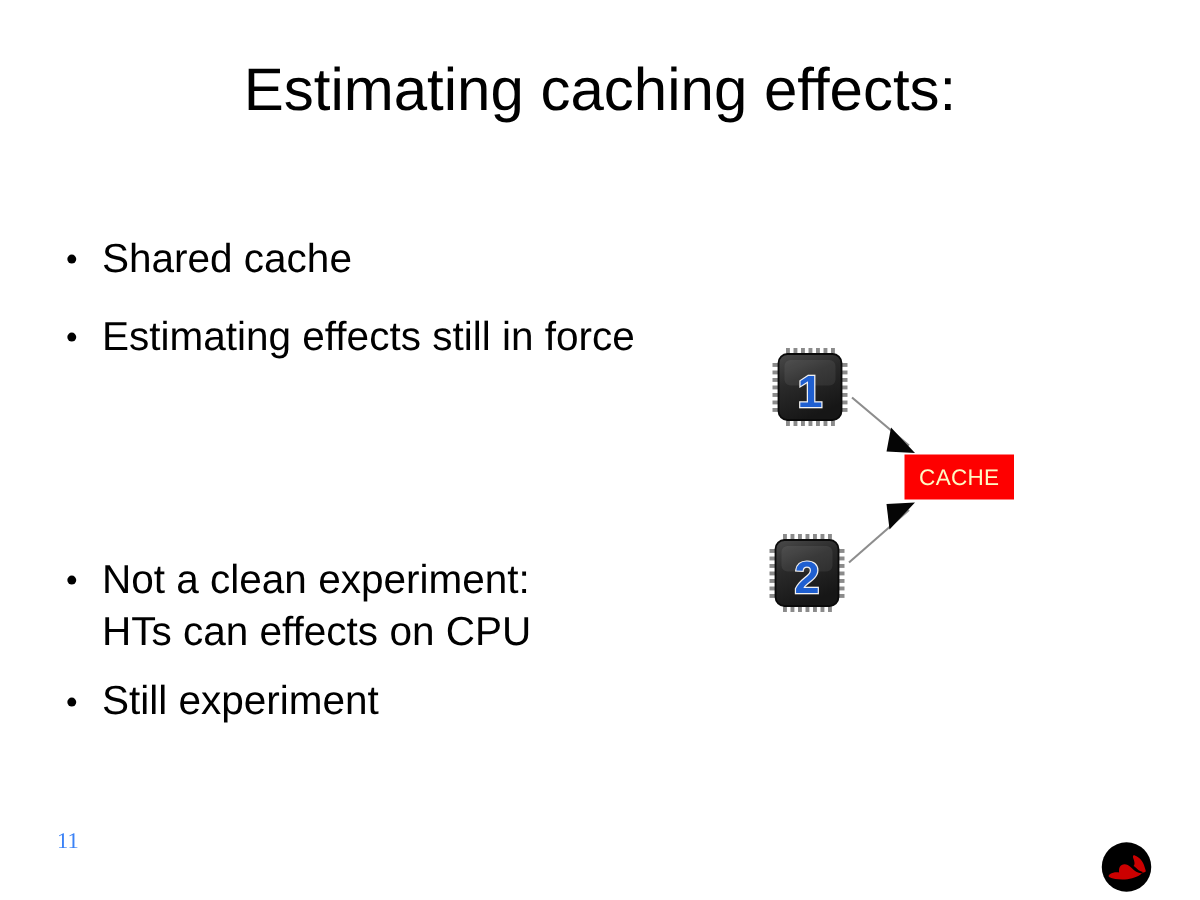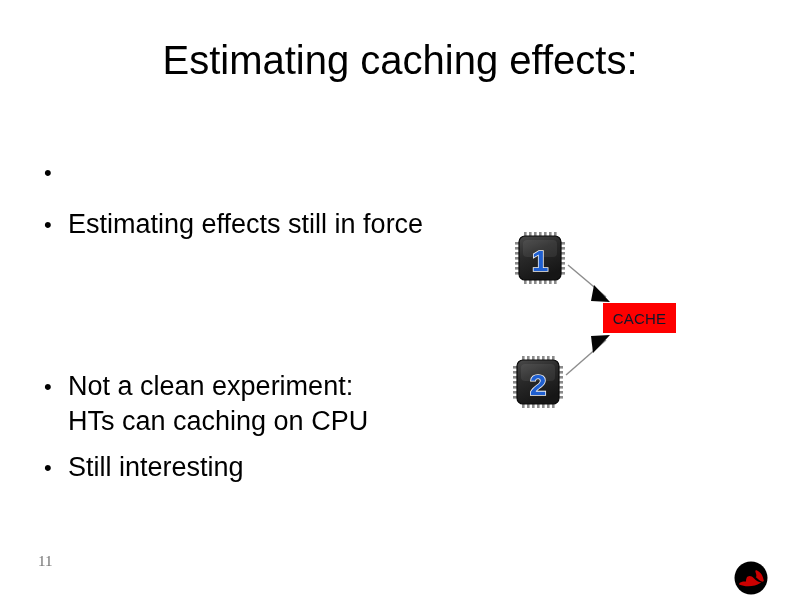"Shared cache" span.bullet-text { html: none -> <span>Shared cache</span> }
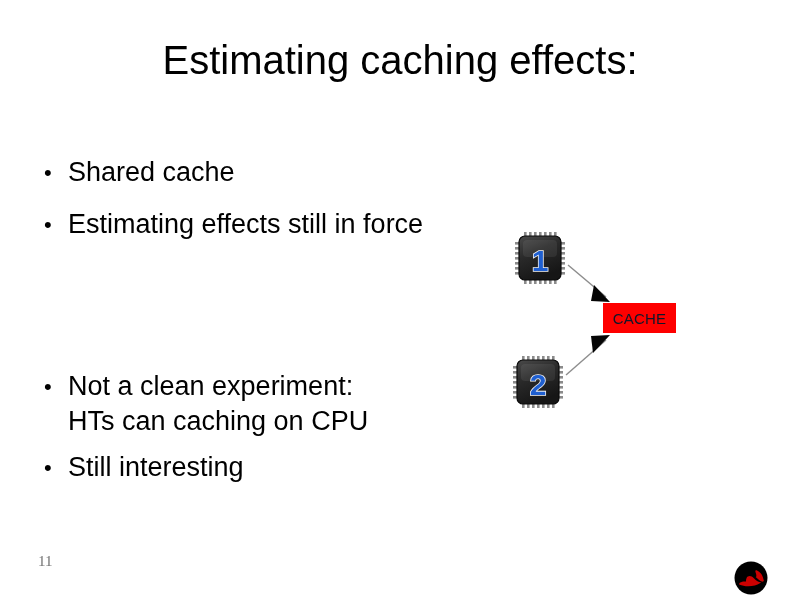"CACHE" .cache-label { color: #0f172a -> #fef9c3 }
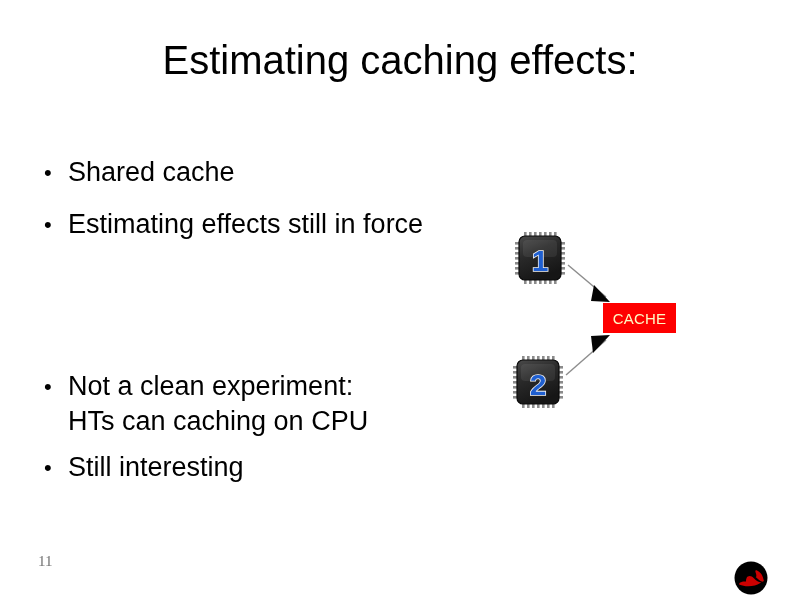"Not a clean experiment:" span.bullet-text { text: caching -> effects }
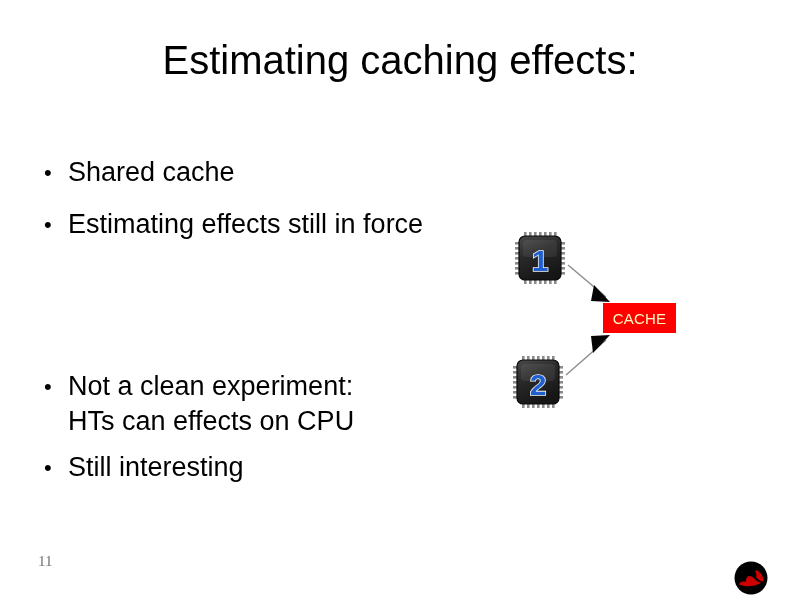"Still interesting" span.bullet-text { text: interesting -> experiment }
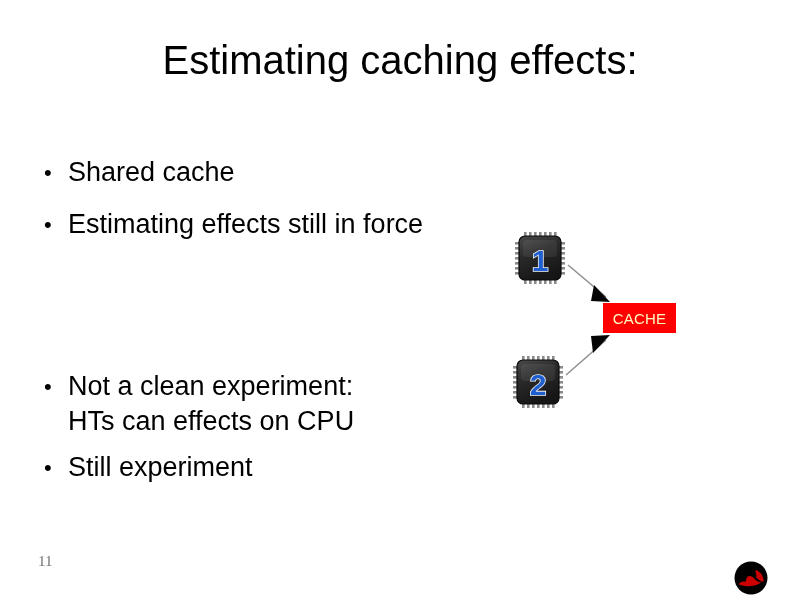"11" #page-number { color: #737373 -> #3b82f6 }
